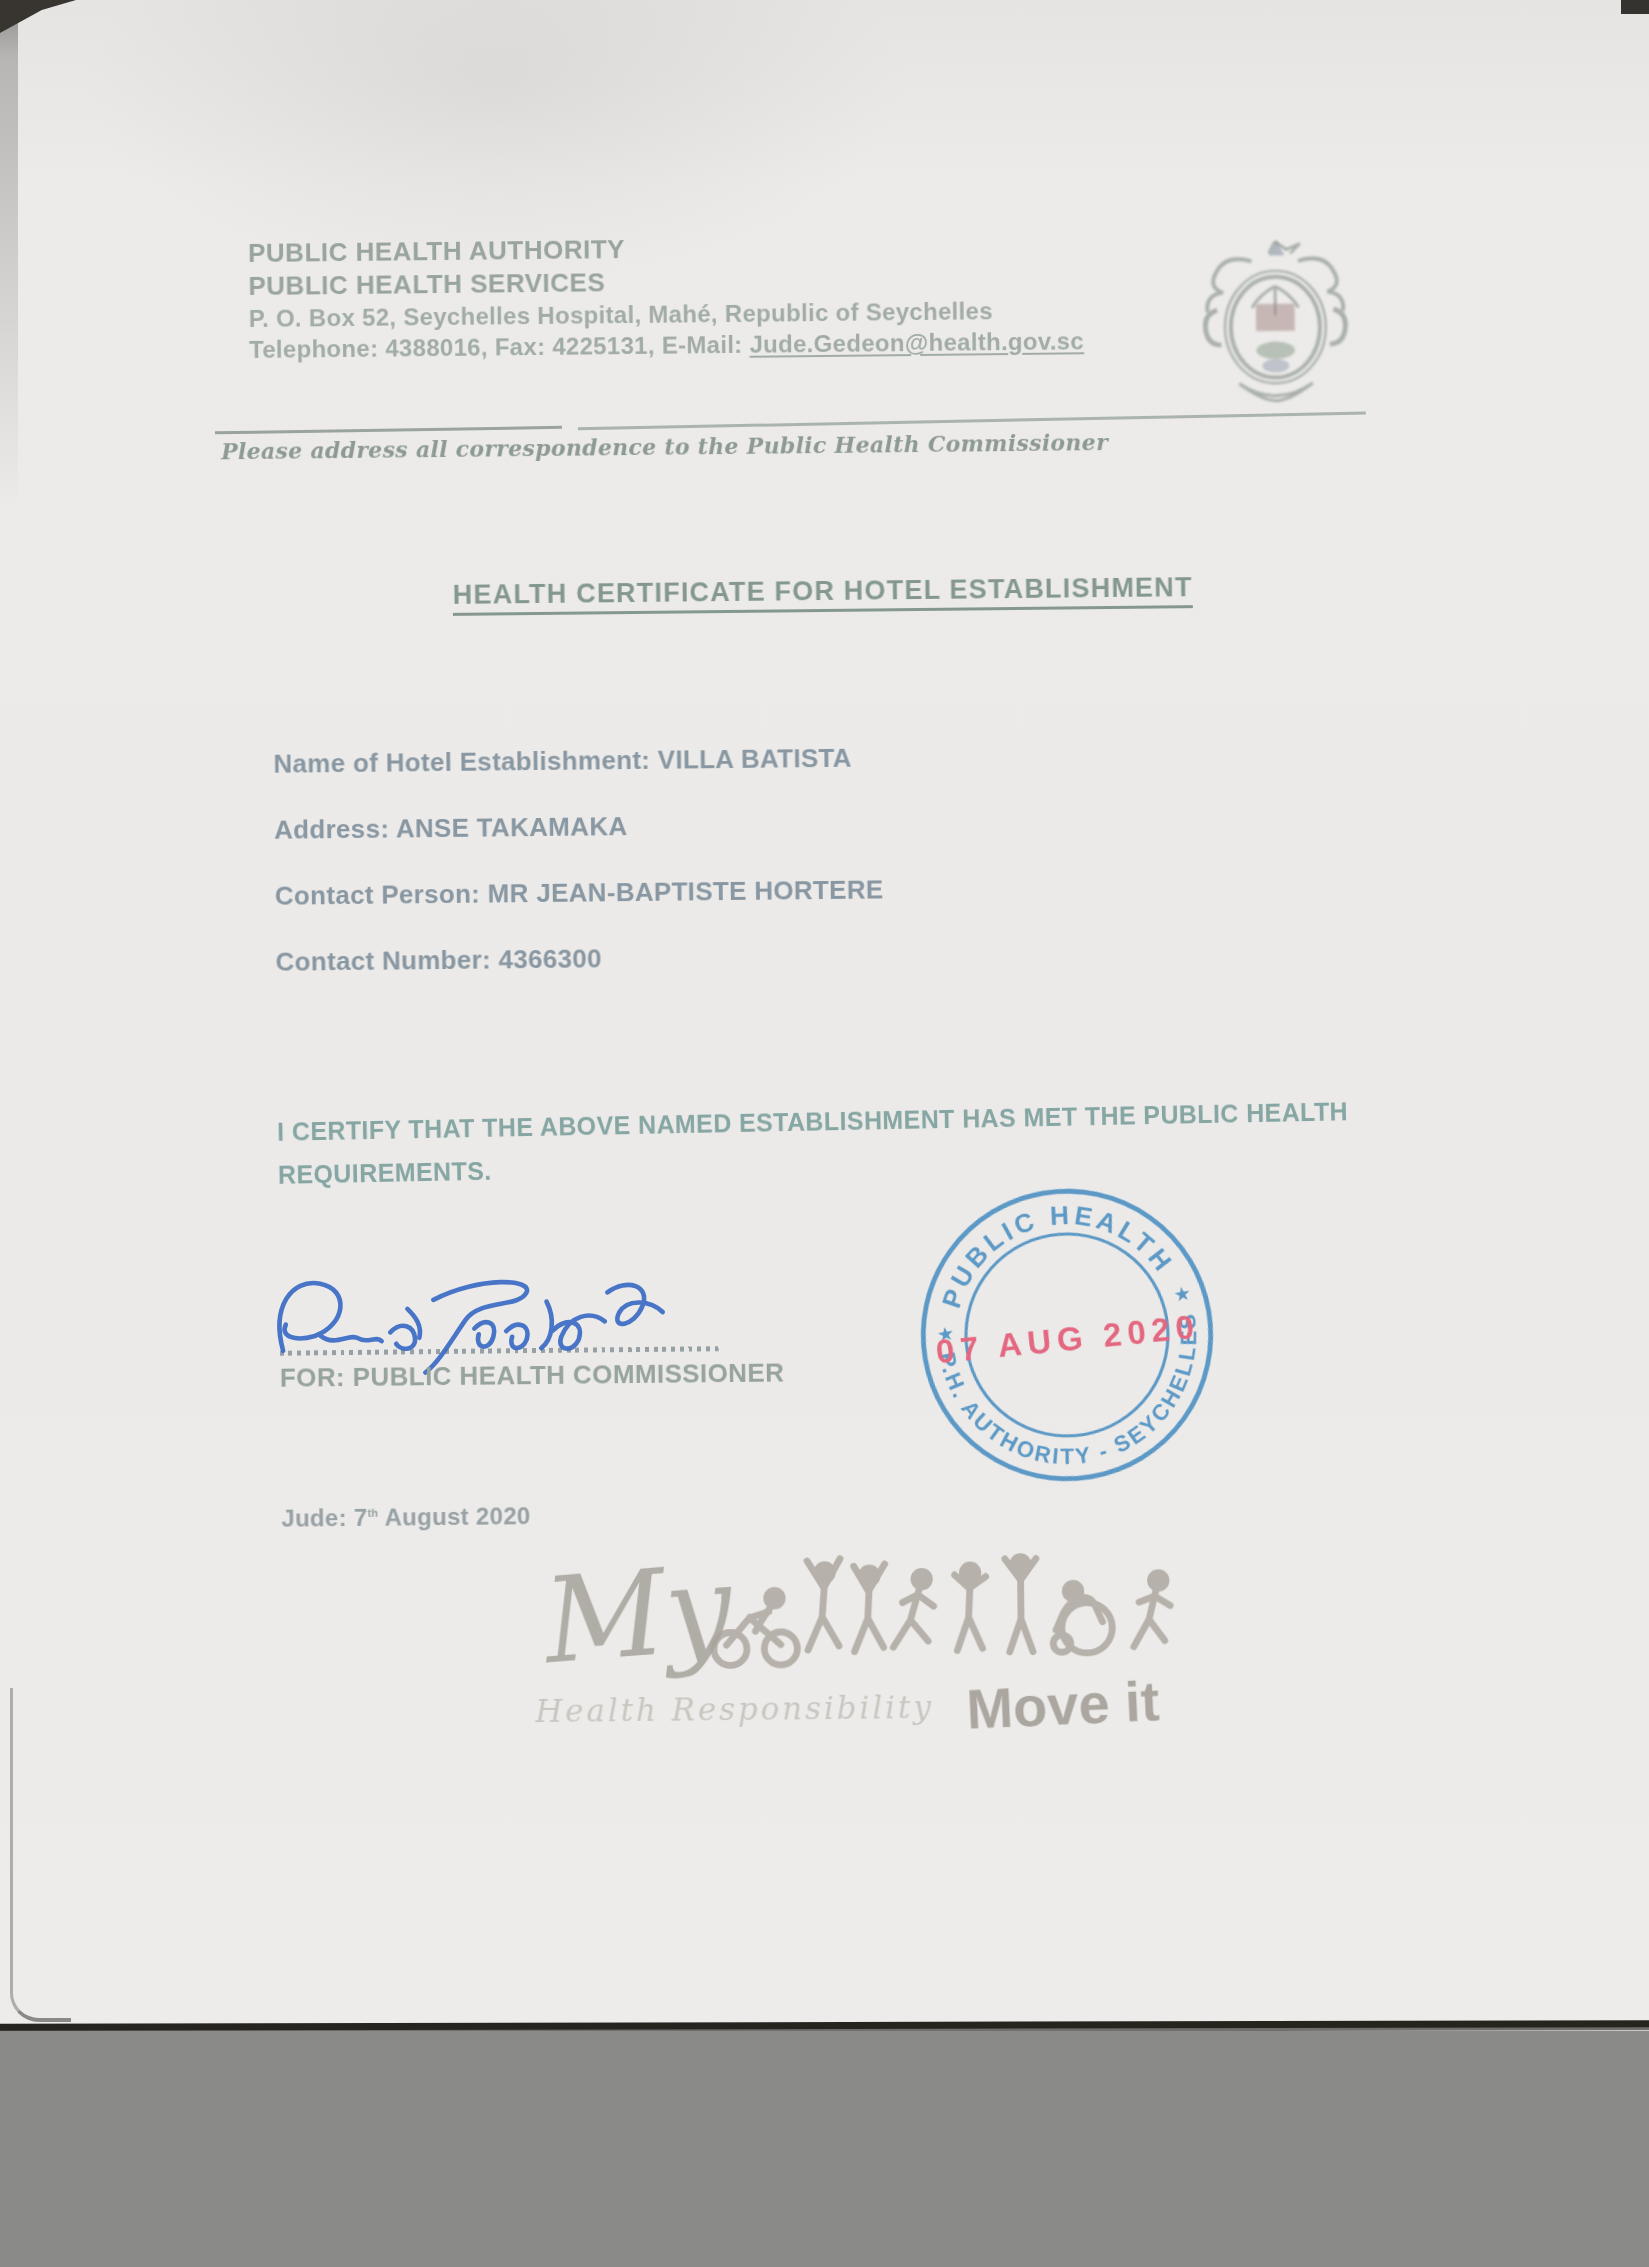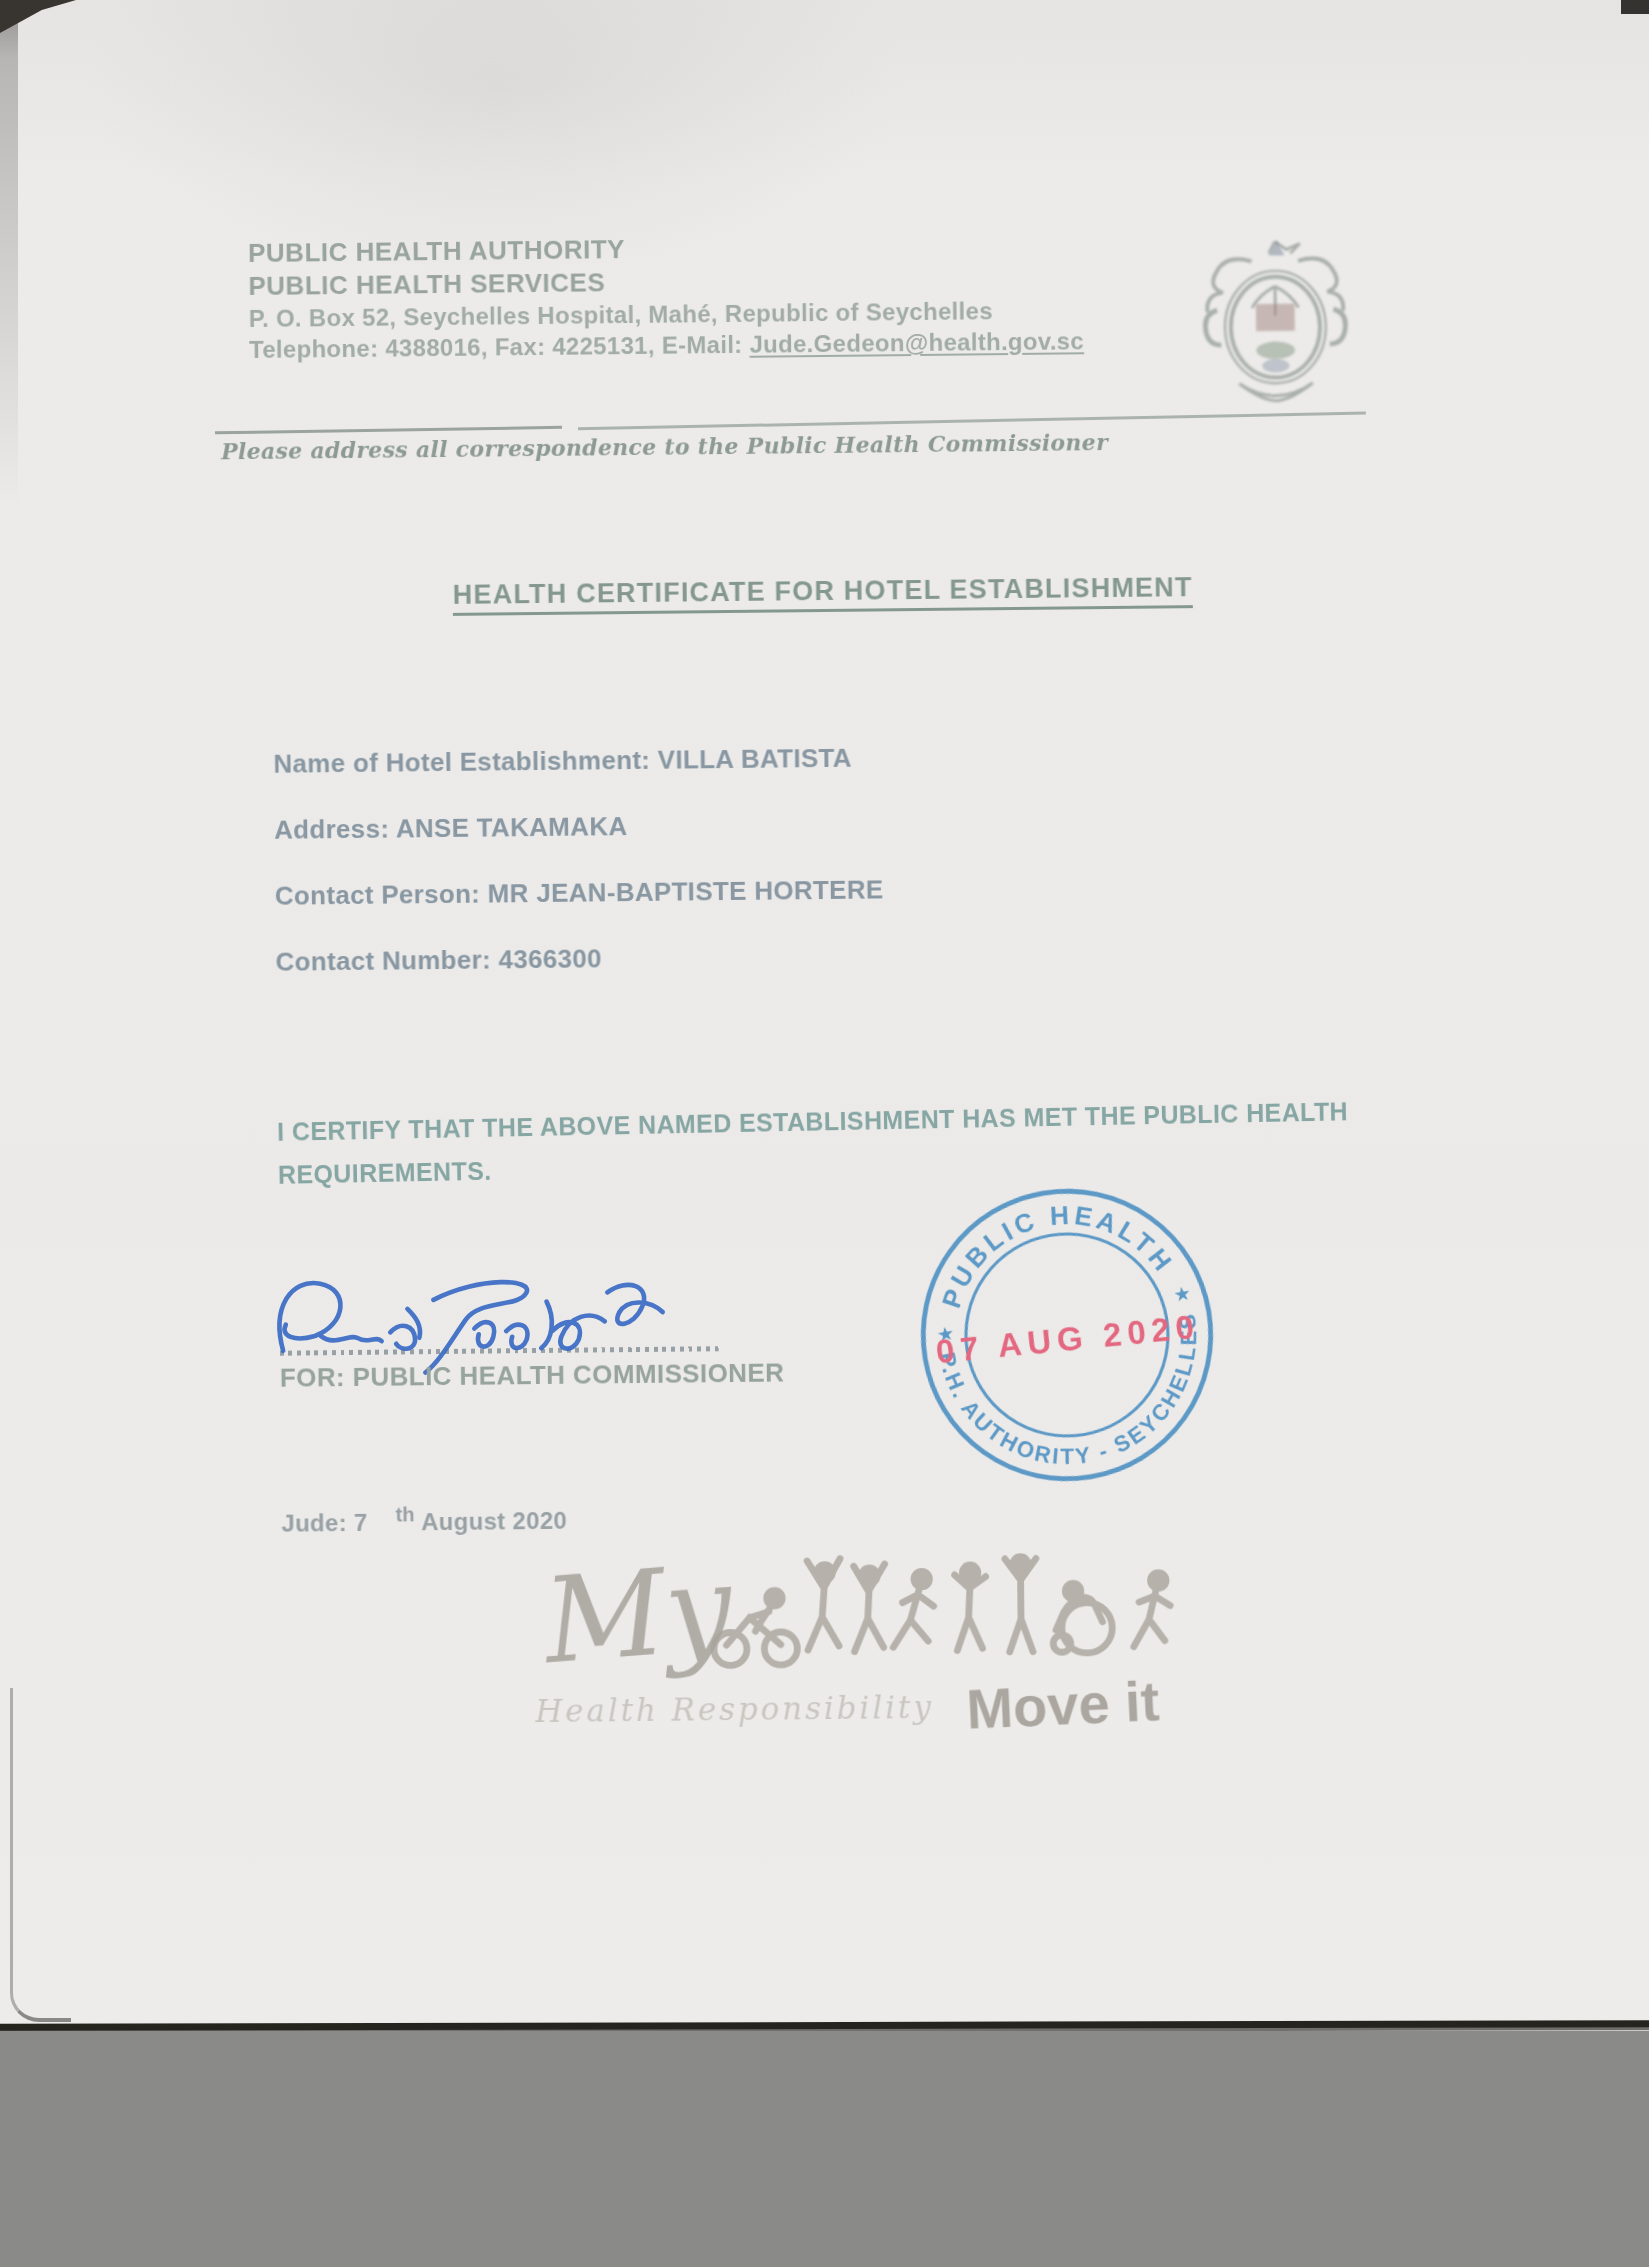"th" .dateline sup { font-size: 20px -> 11px; margin-left: 28px -> none }
